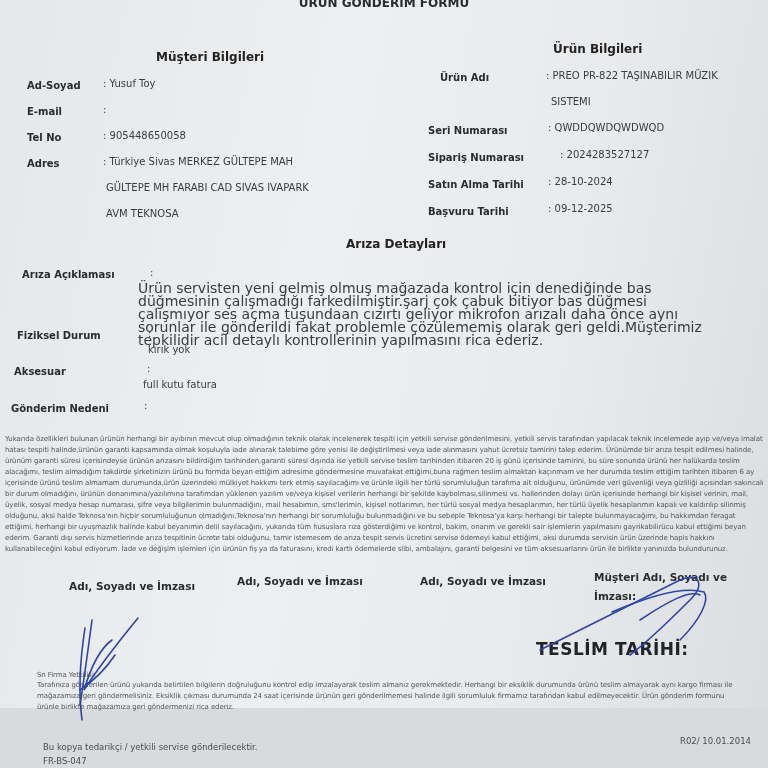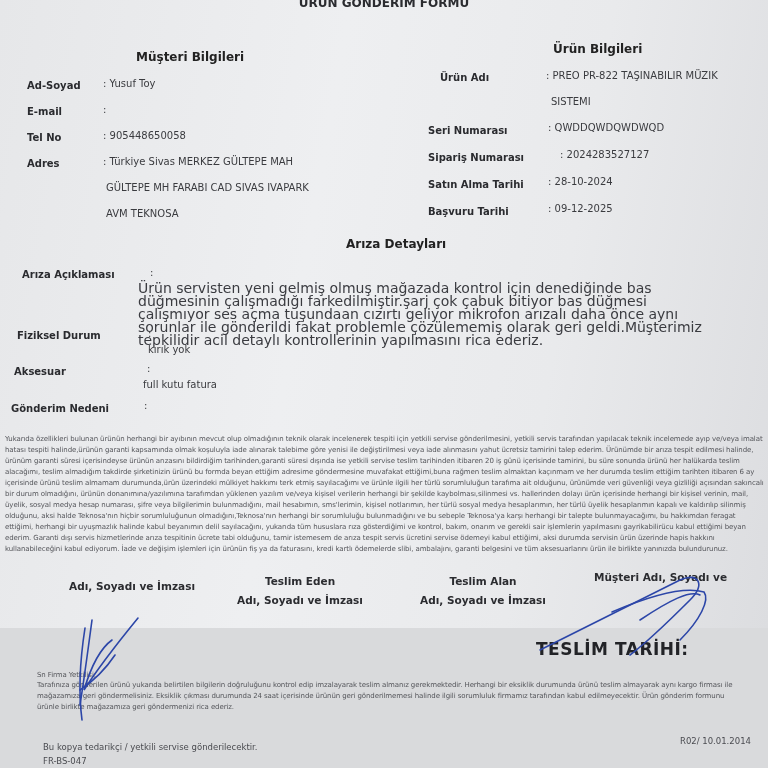"ÜRÜN GÖNDERİM FORMU" .page { height: 628px -> 708px }
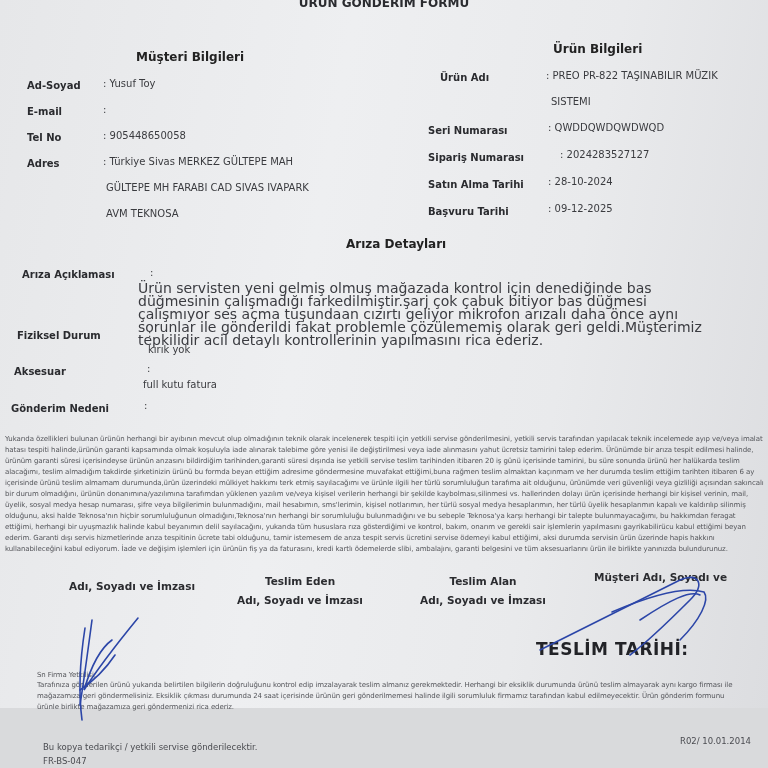"Müşteri Bilgileri" div.abs { left: 136px -> 156px }
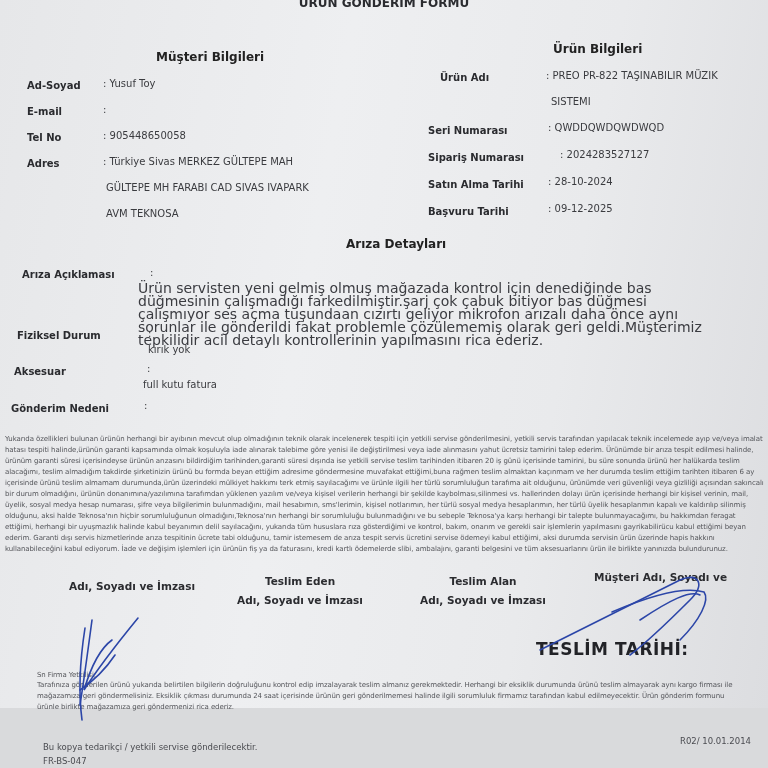"Teslim Eden" div { html: <div>Teslim Eden</div> -> none }
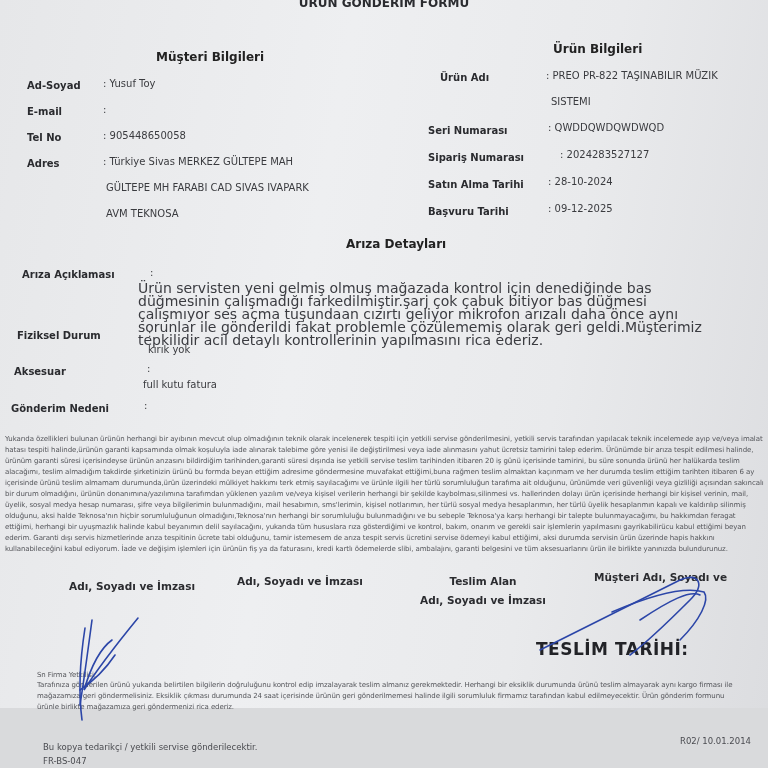"Teslim Alan" div { html: <div>Teslim Alan</div> -> none }
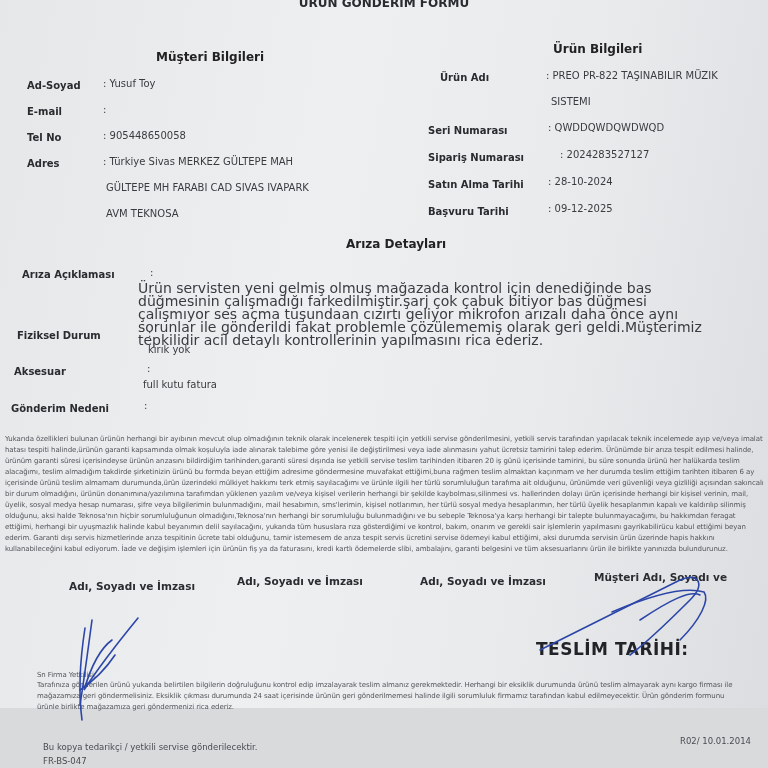"İmzası:" div { html: none -> <div>İmzası:</div> }
